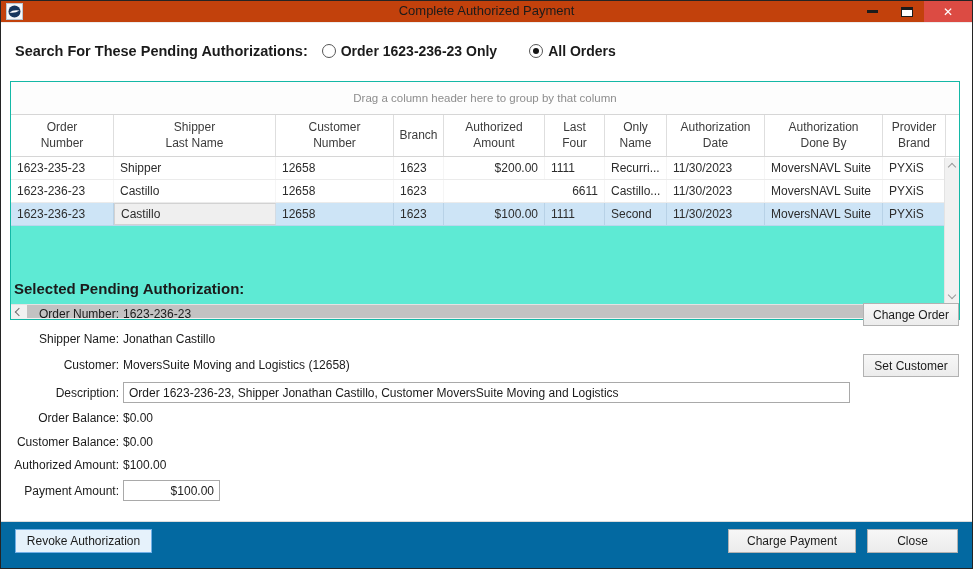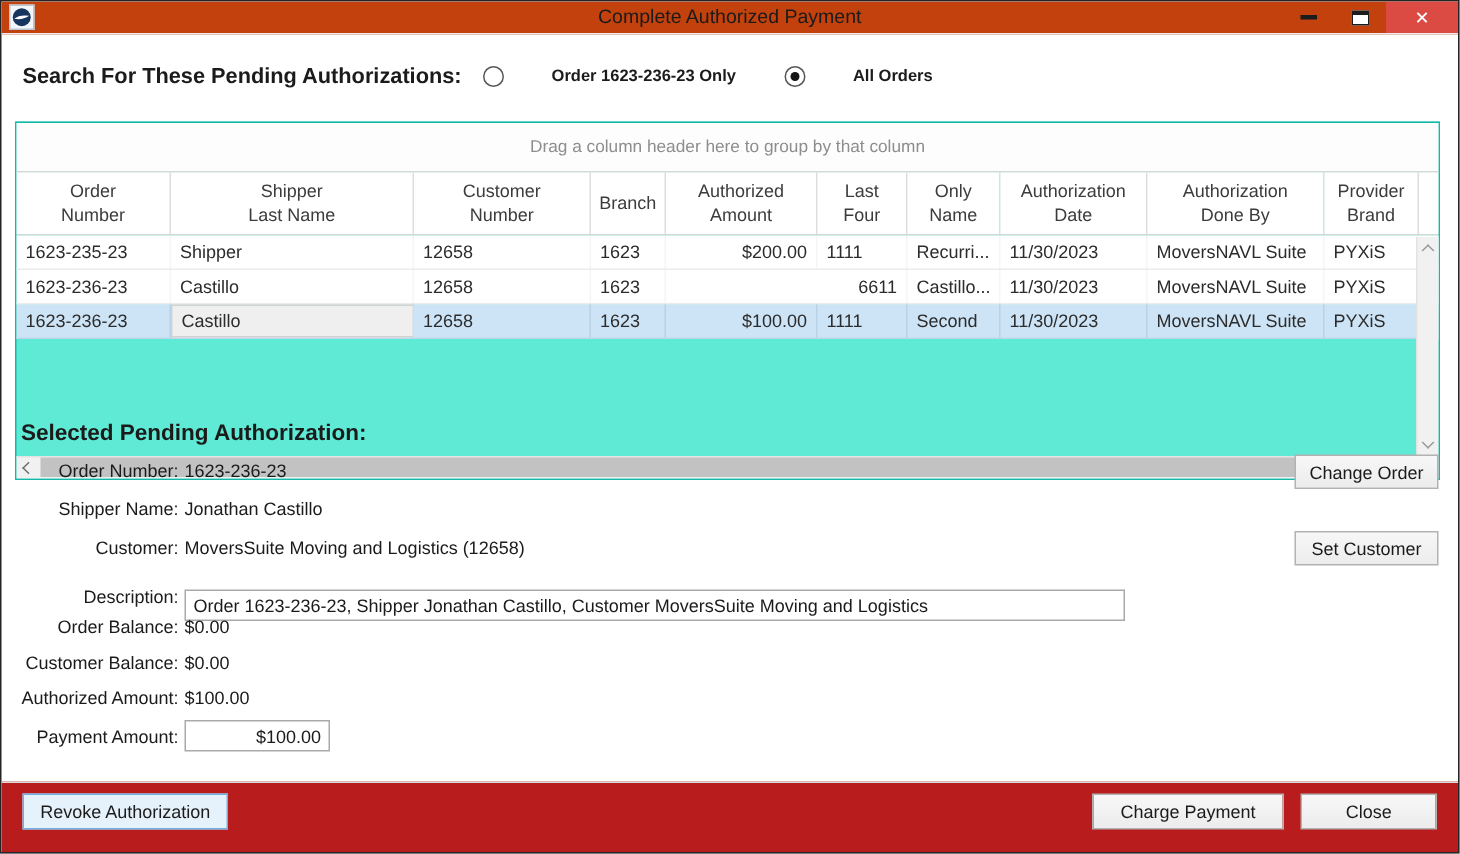"Order 1623-236-23 Only" .radio-label { font-size: 11px -> 14px; margin-left: 27px -> none }
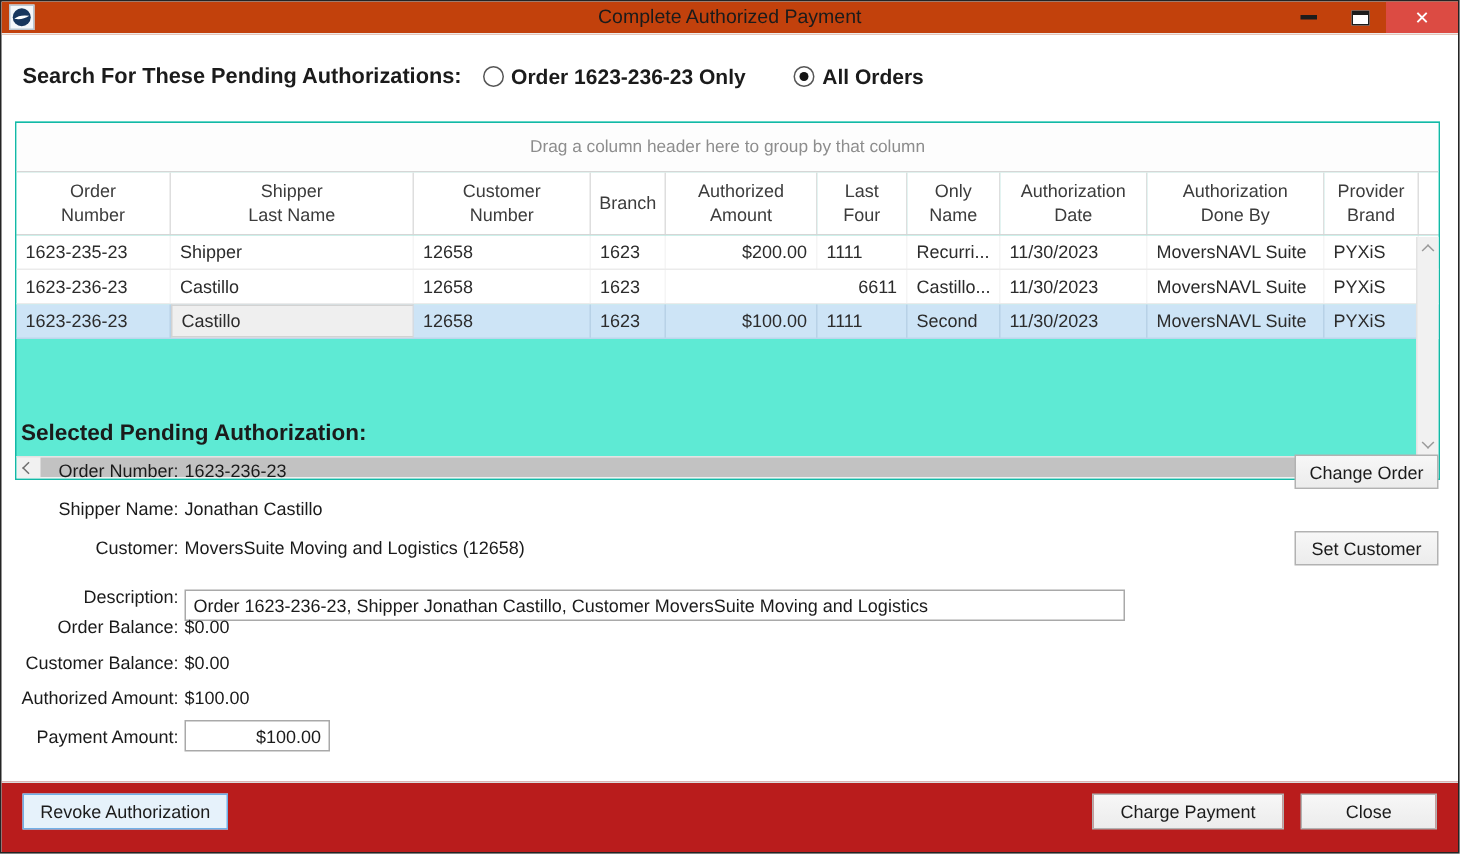"Order 1623-236-23, Shipper Jonathan" .desc-input { margin-top: 11px -> none; width: 627px -> 727px }
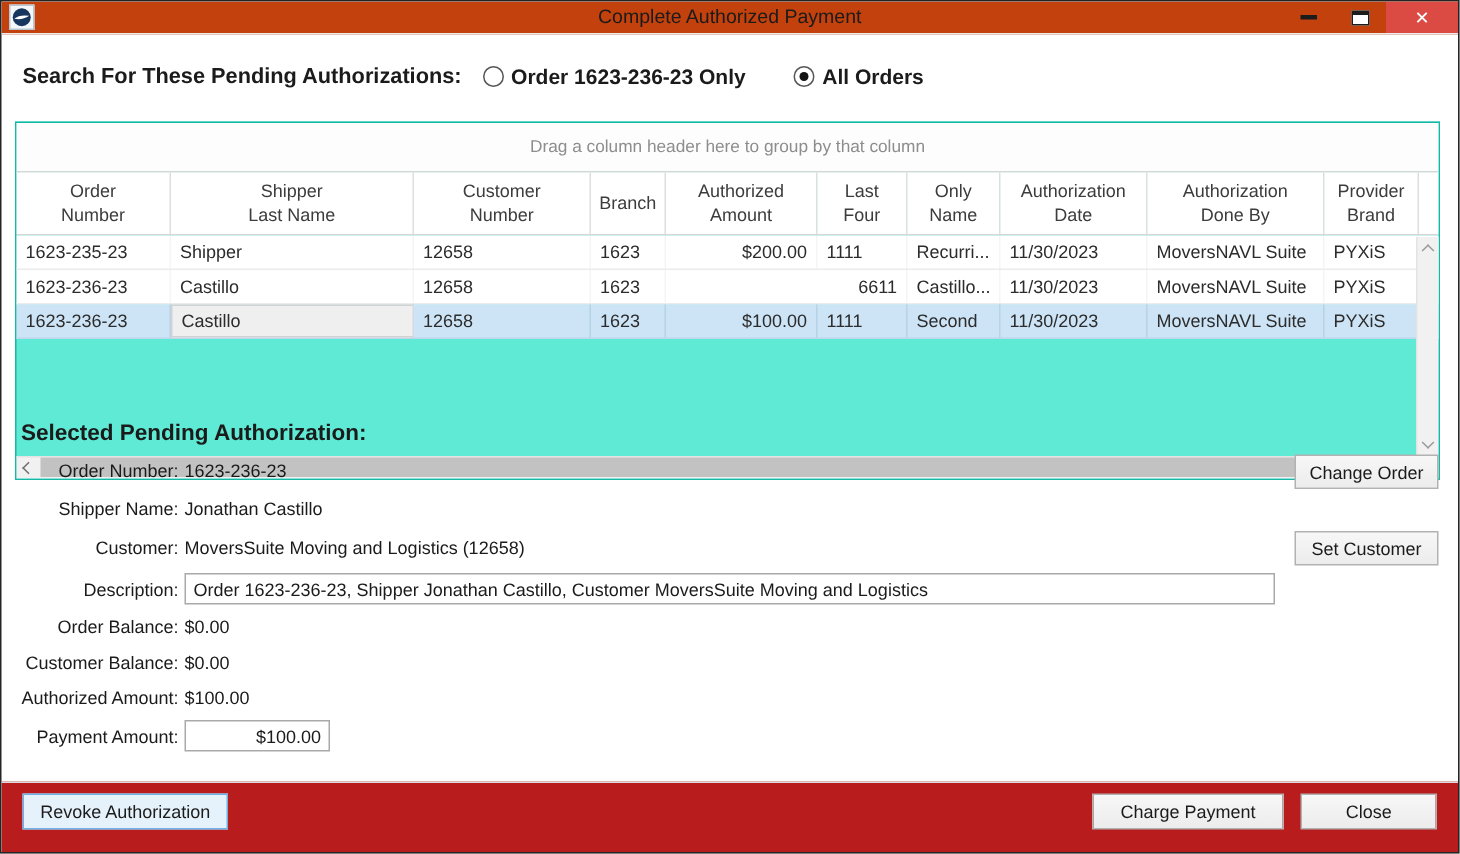"Revoke Authorization" .footer { background: #b91c1c -> #0369a1 }
